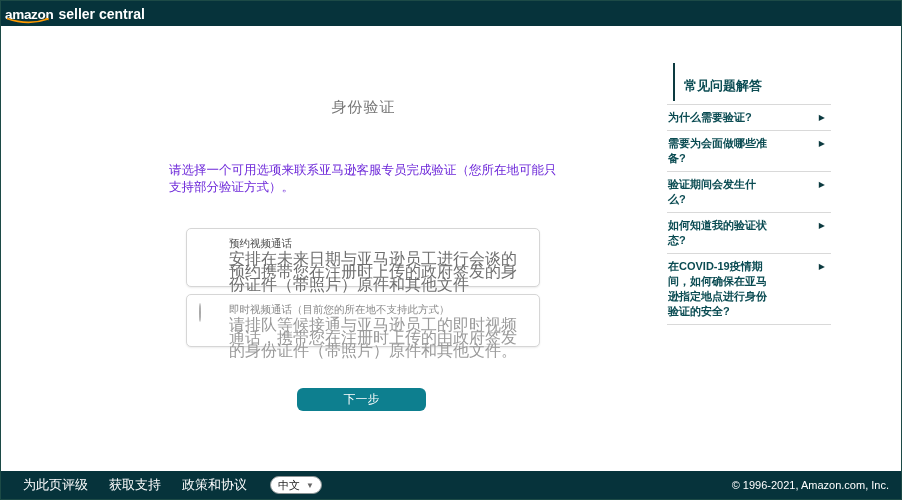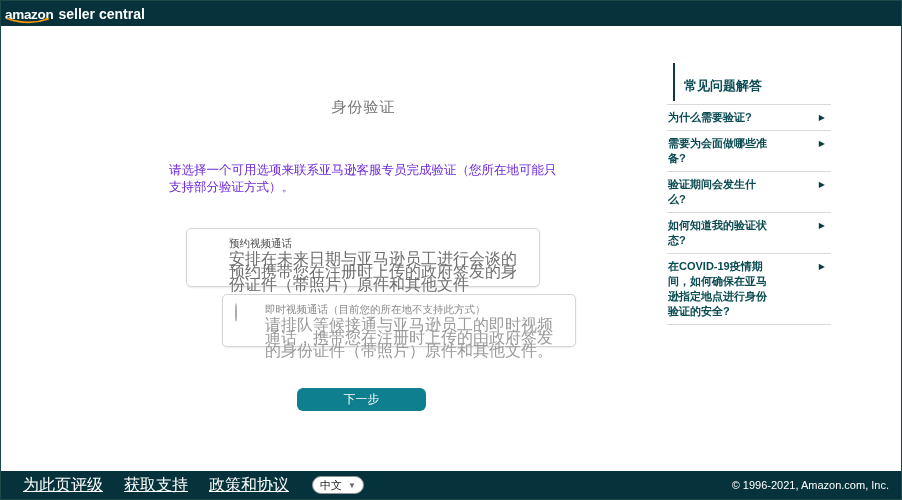"即时视频通话（目前您的所在地不支持此方式）" .option-box.second { margin-left: 36px -> none }
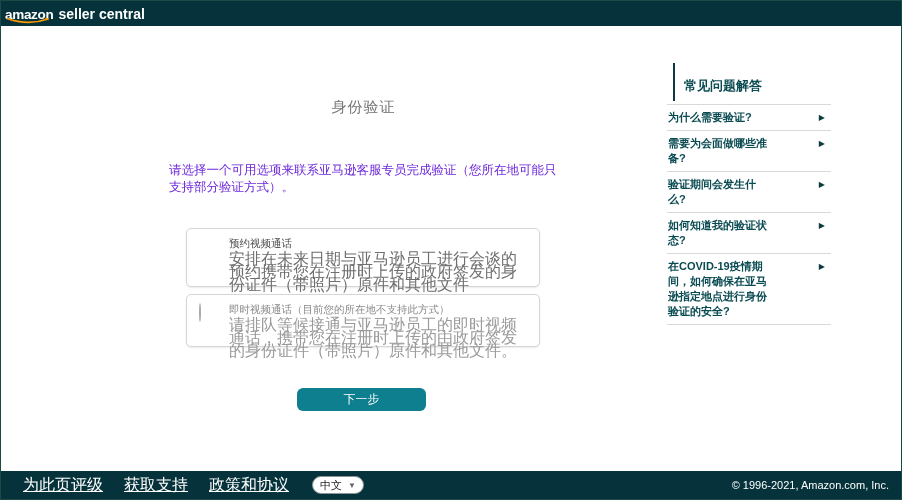"为此页评级" .footer-link { font-size: 16px -> 13px; text-decoration: underline -> none }
